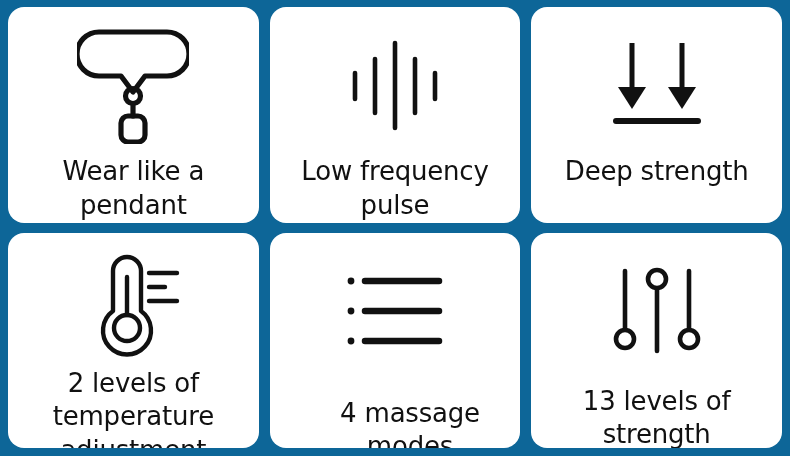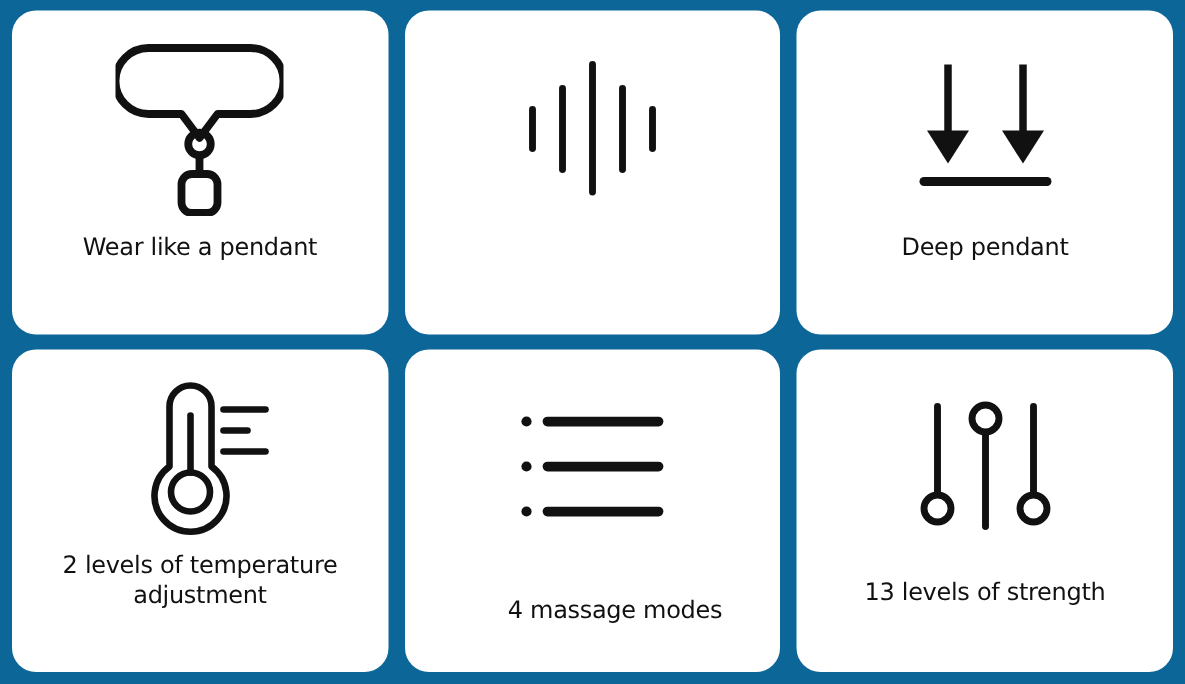"Wear like a pendant" .caption { font-size: 16px -> 26px }
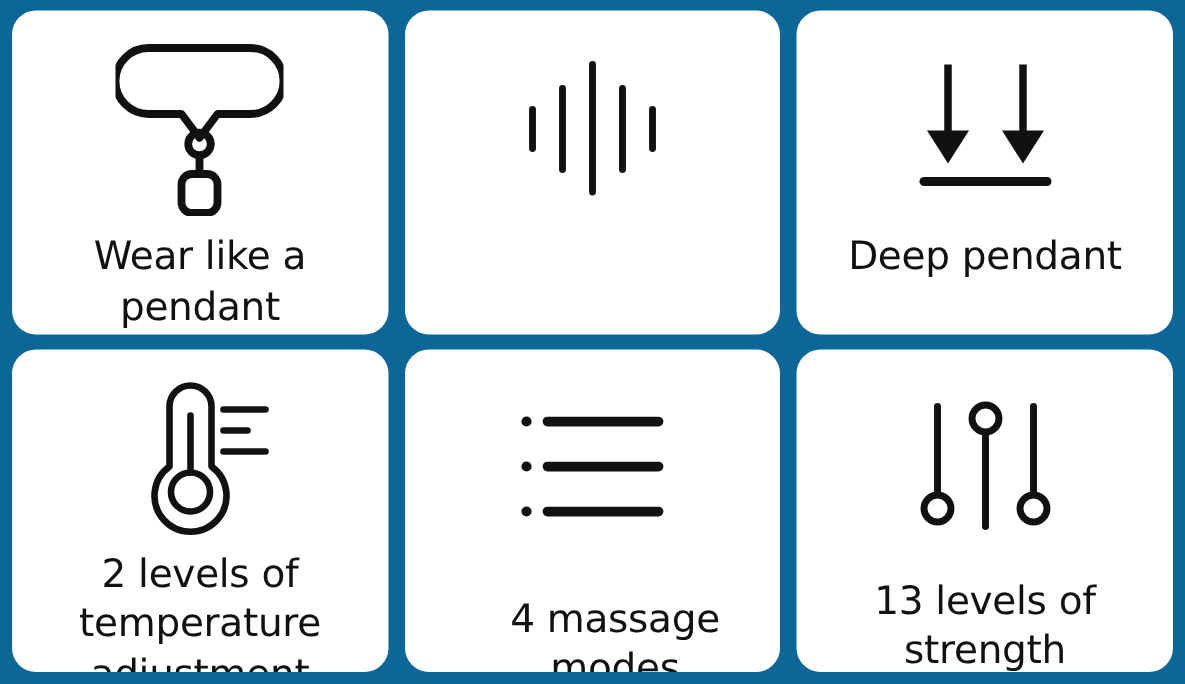"Low frequency pulse" div.caption { html: none -> <div>Low frequency pulse</div> }
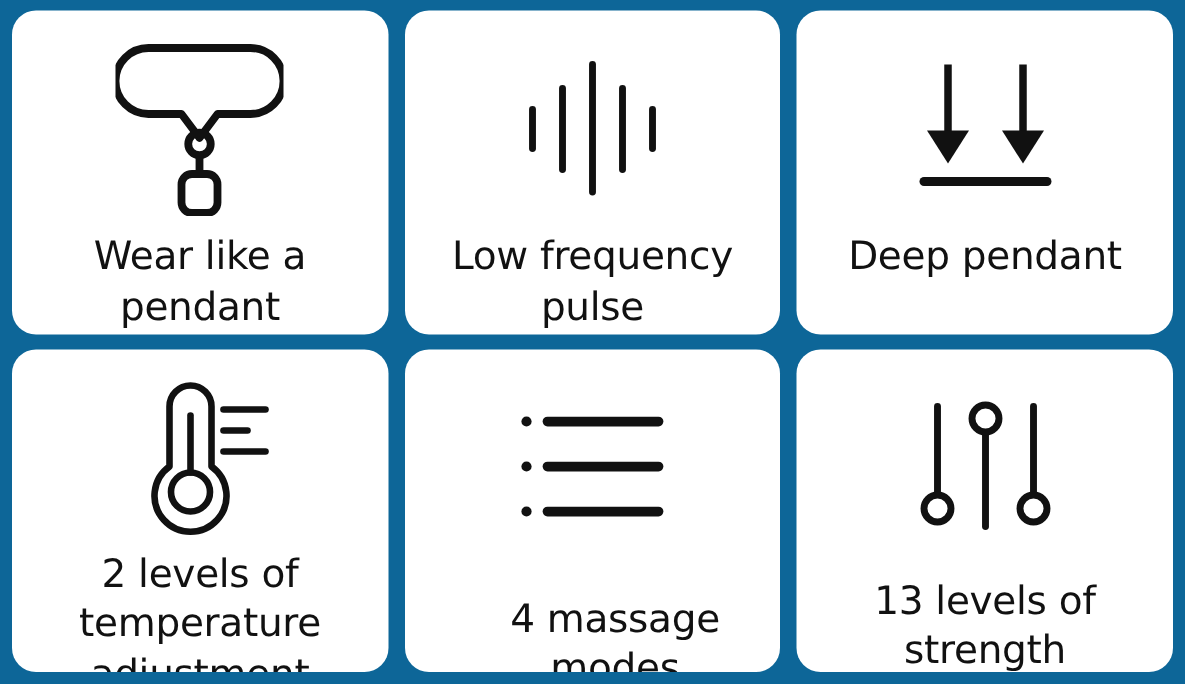"Deep pendant" div.caption { text: pendant -> strength }
